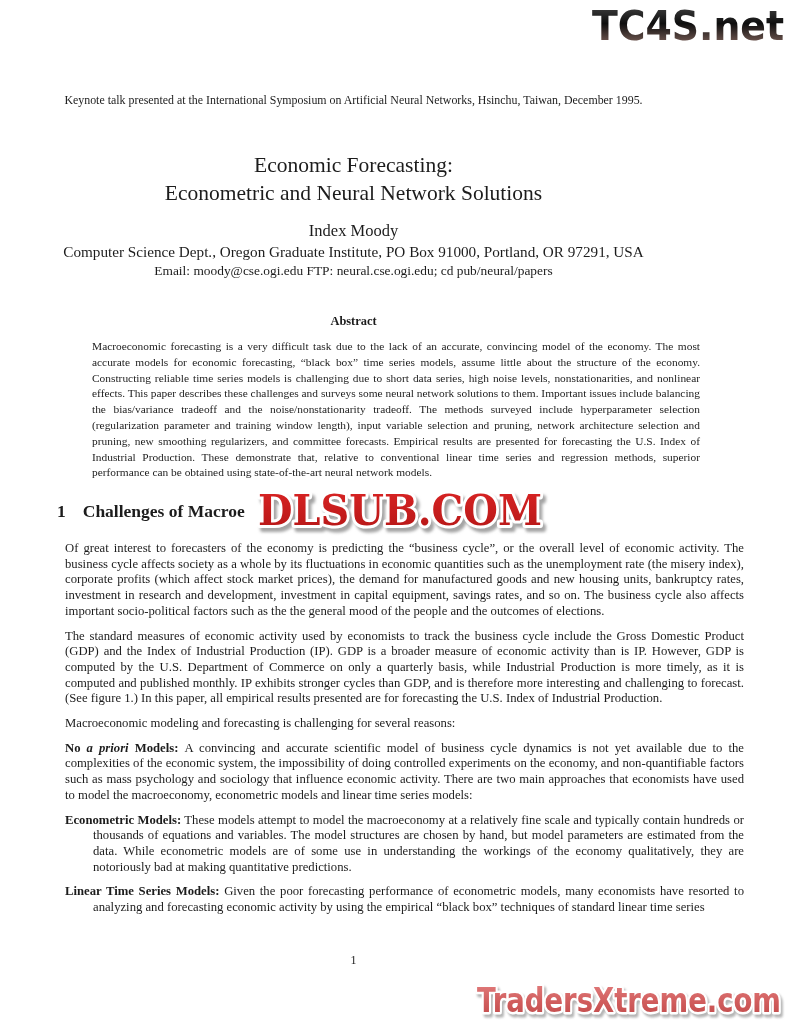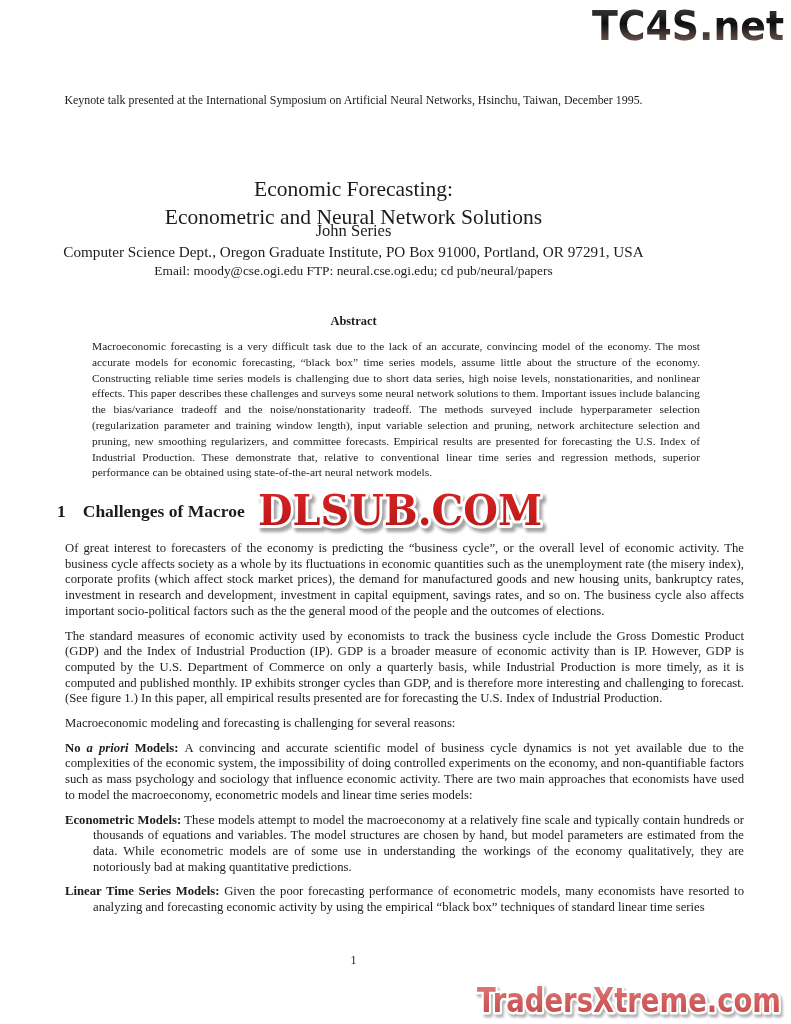"Economic Forecasting:" .title { margin-top: 24px -> none }
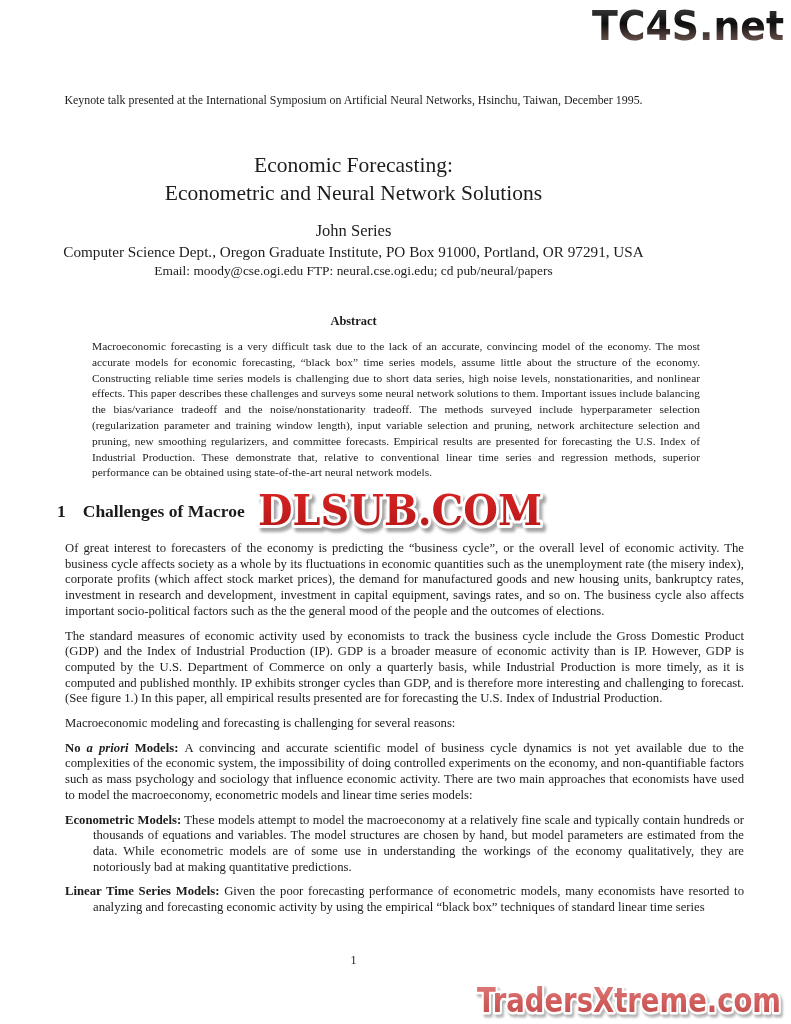"John Series" div.abs { text: John Series -> Index Moody }
